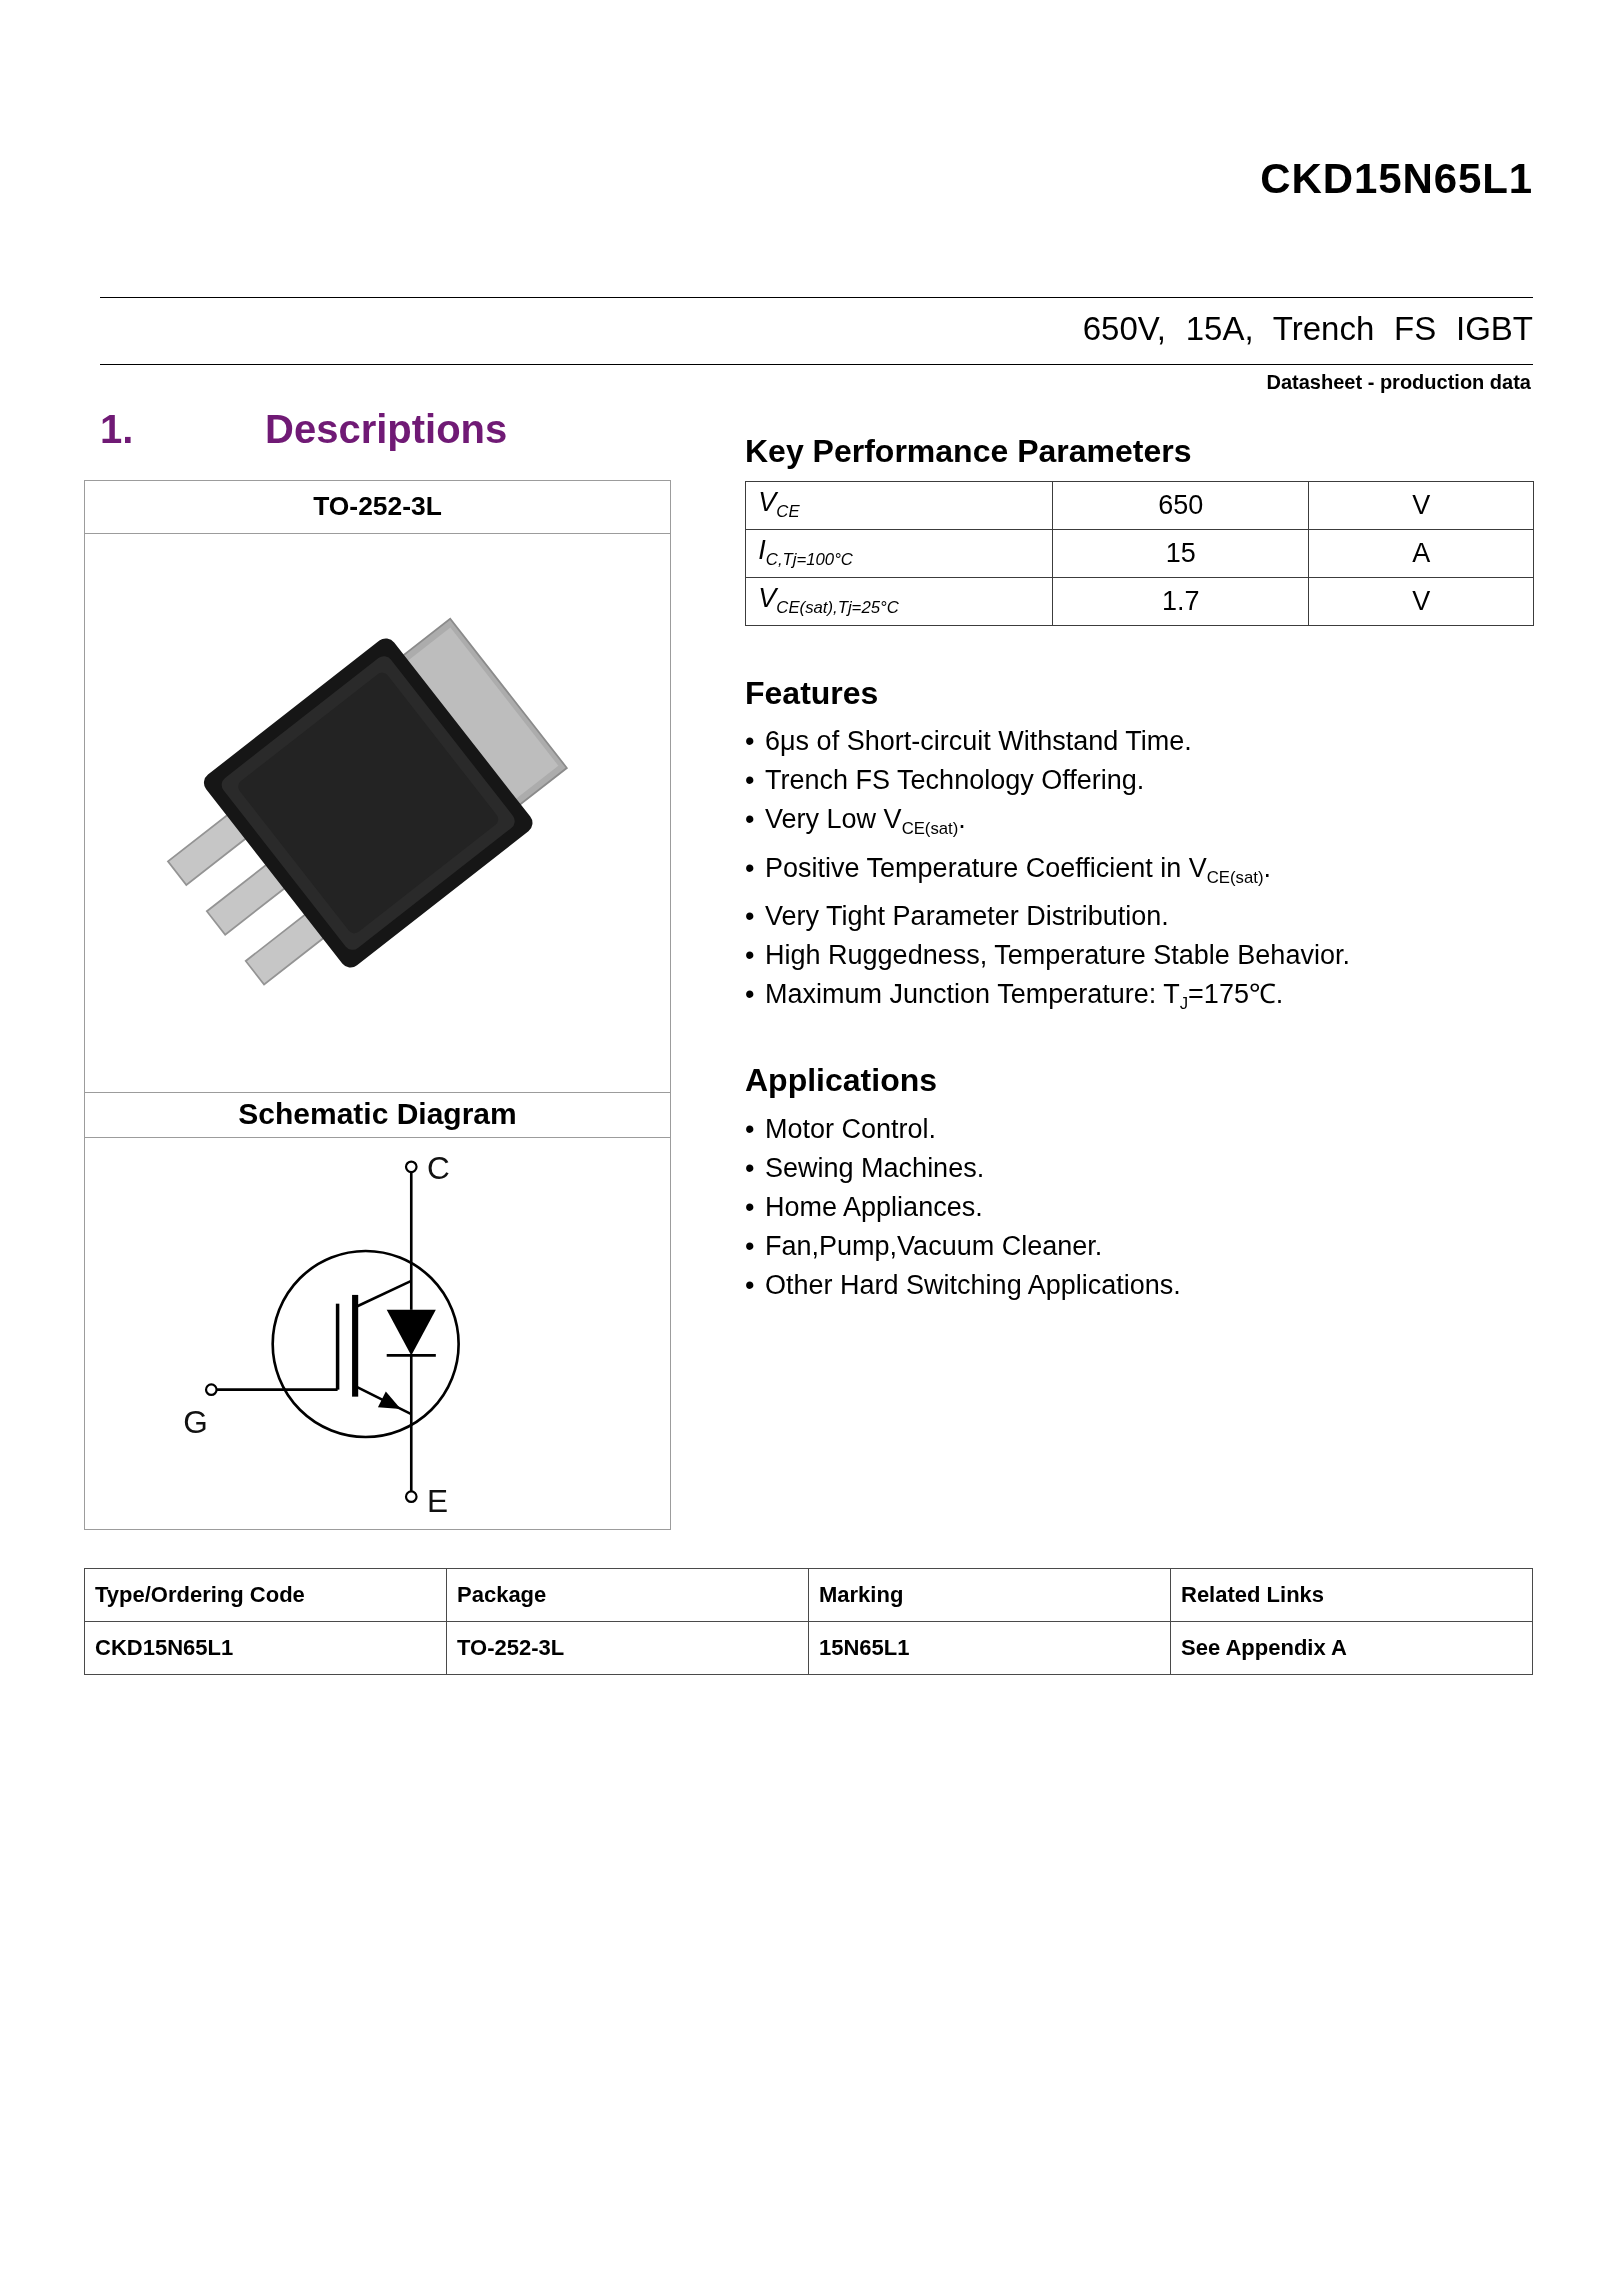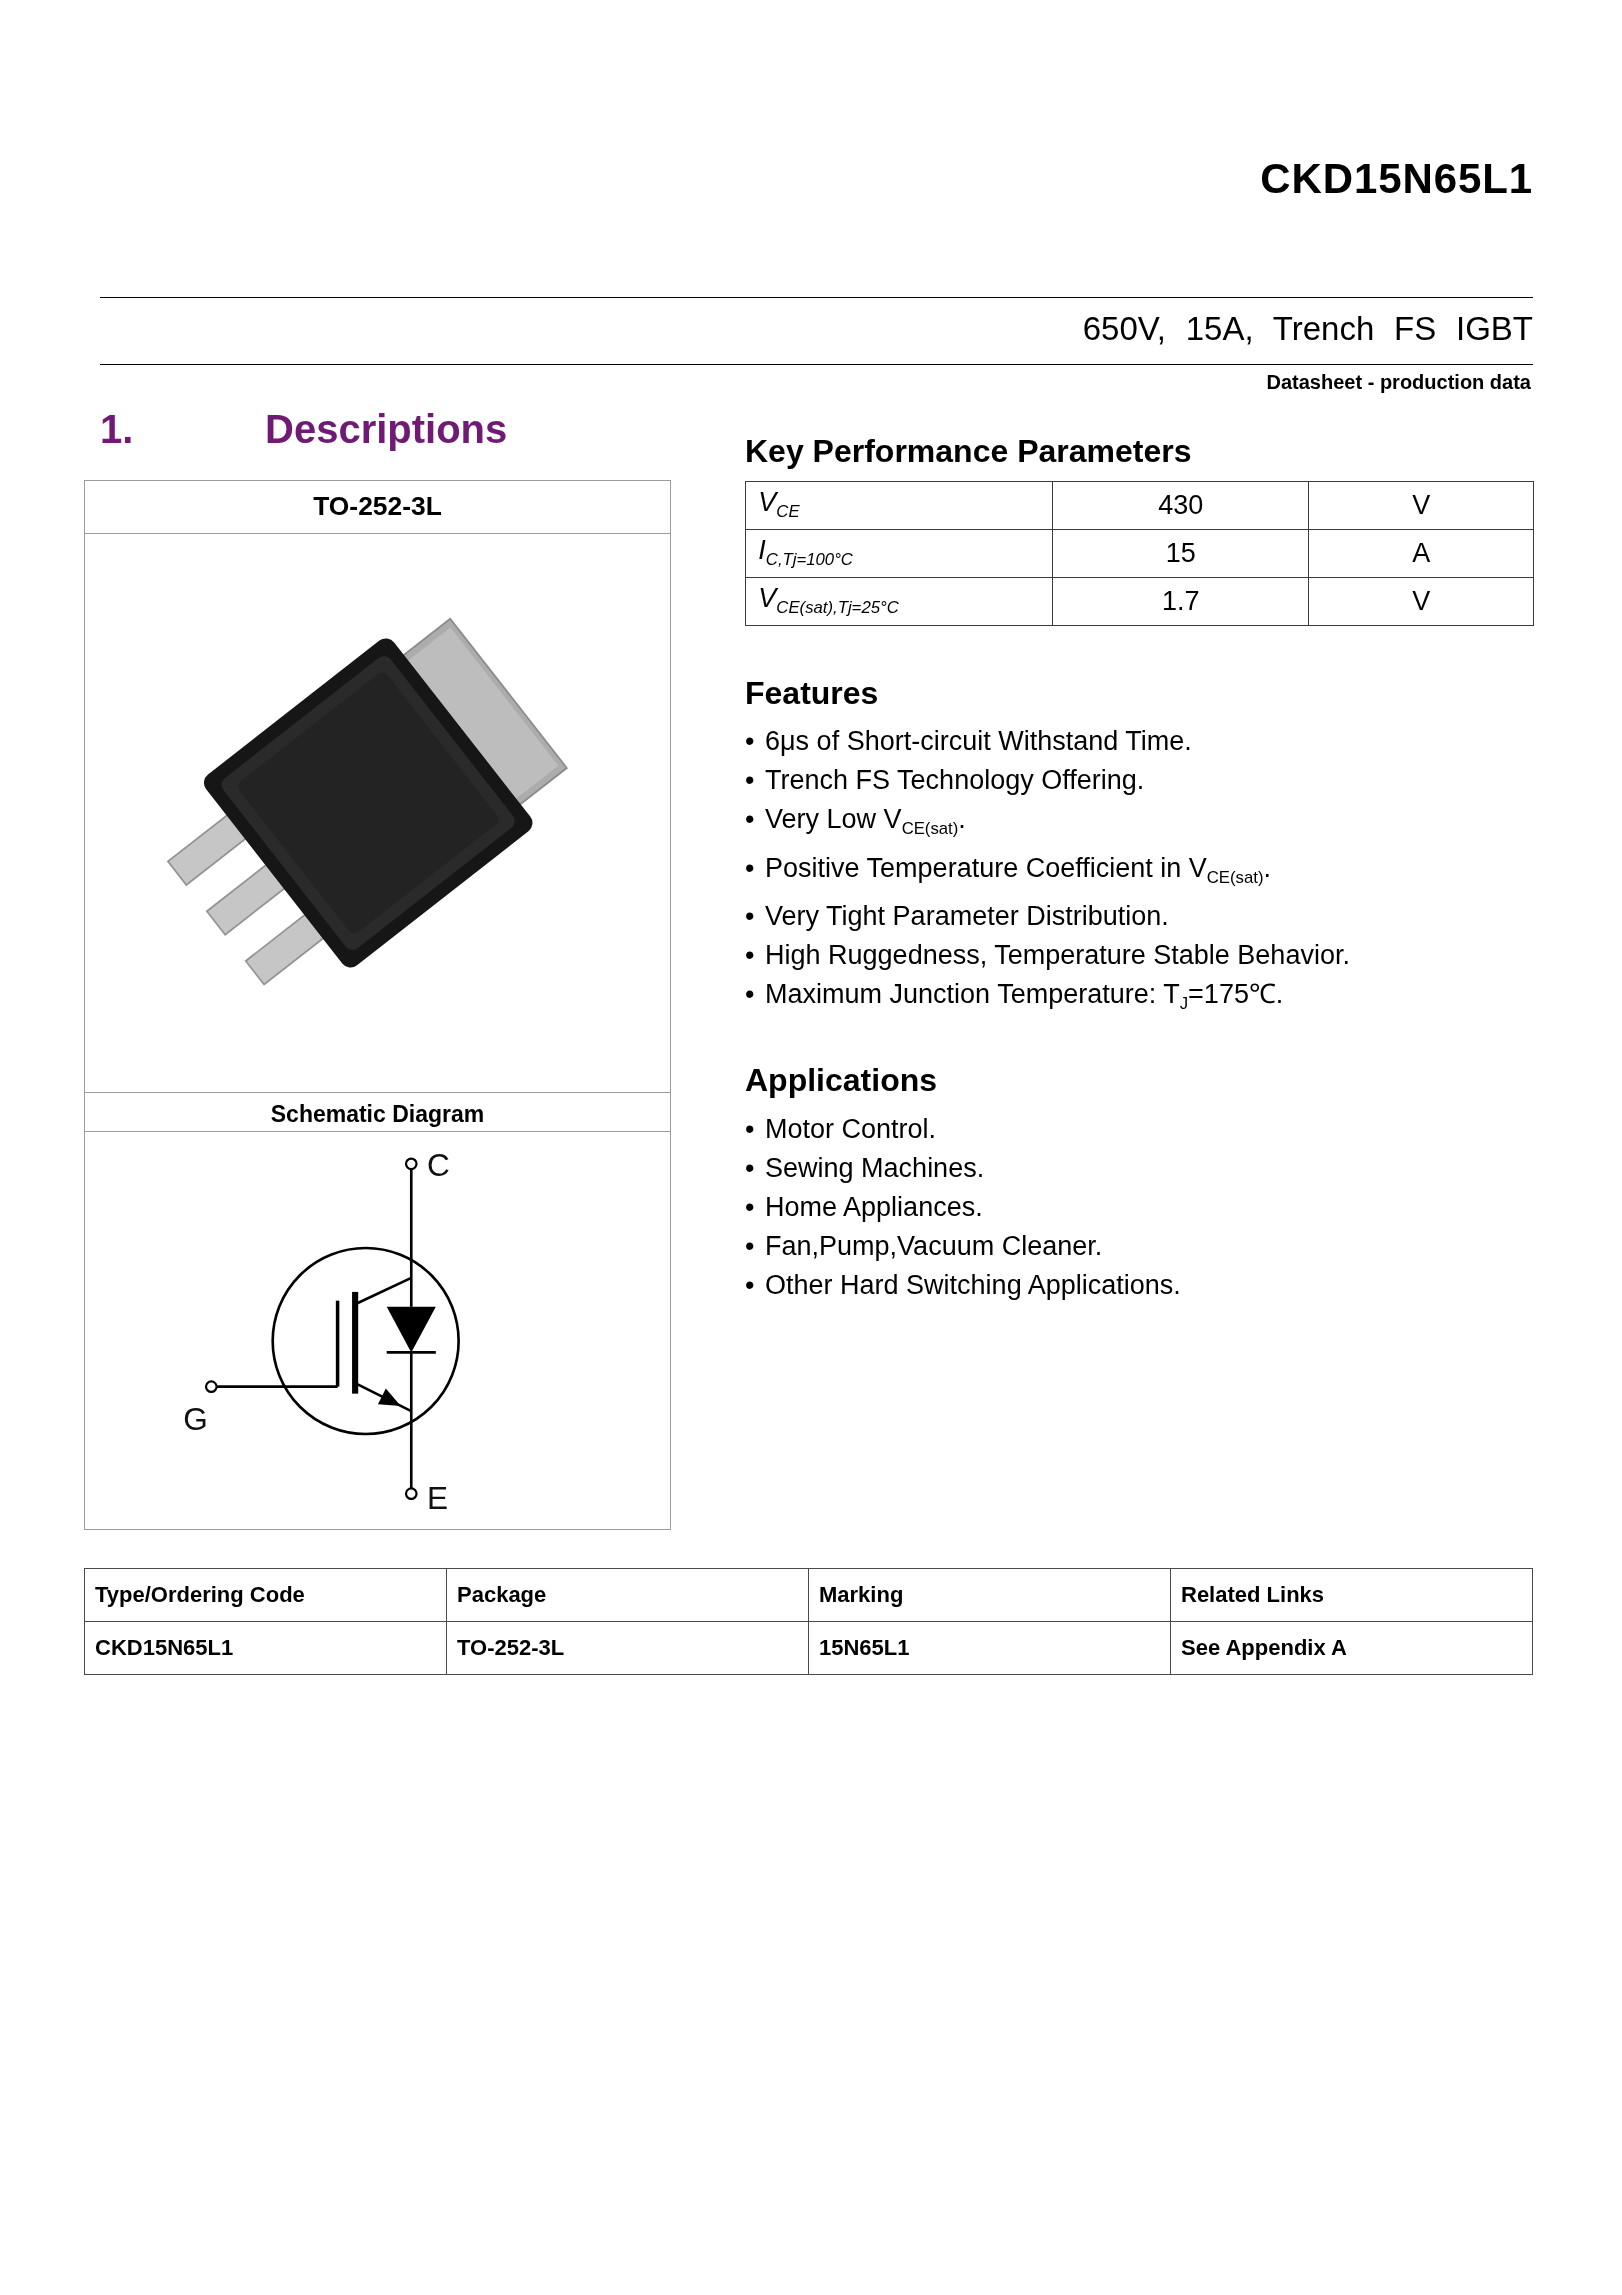"430" td.center { text: 430 -> 650 }
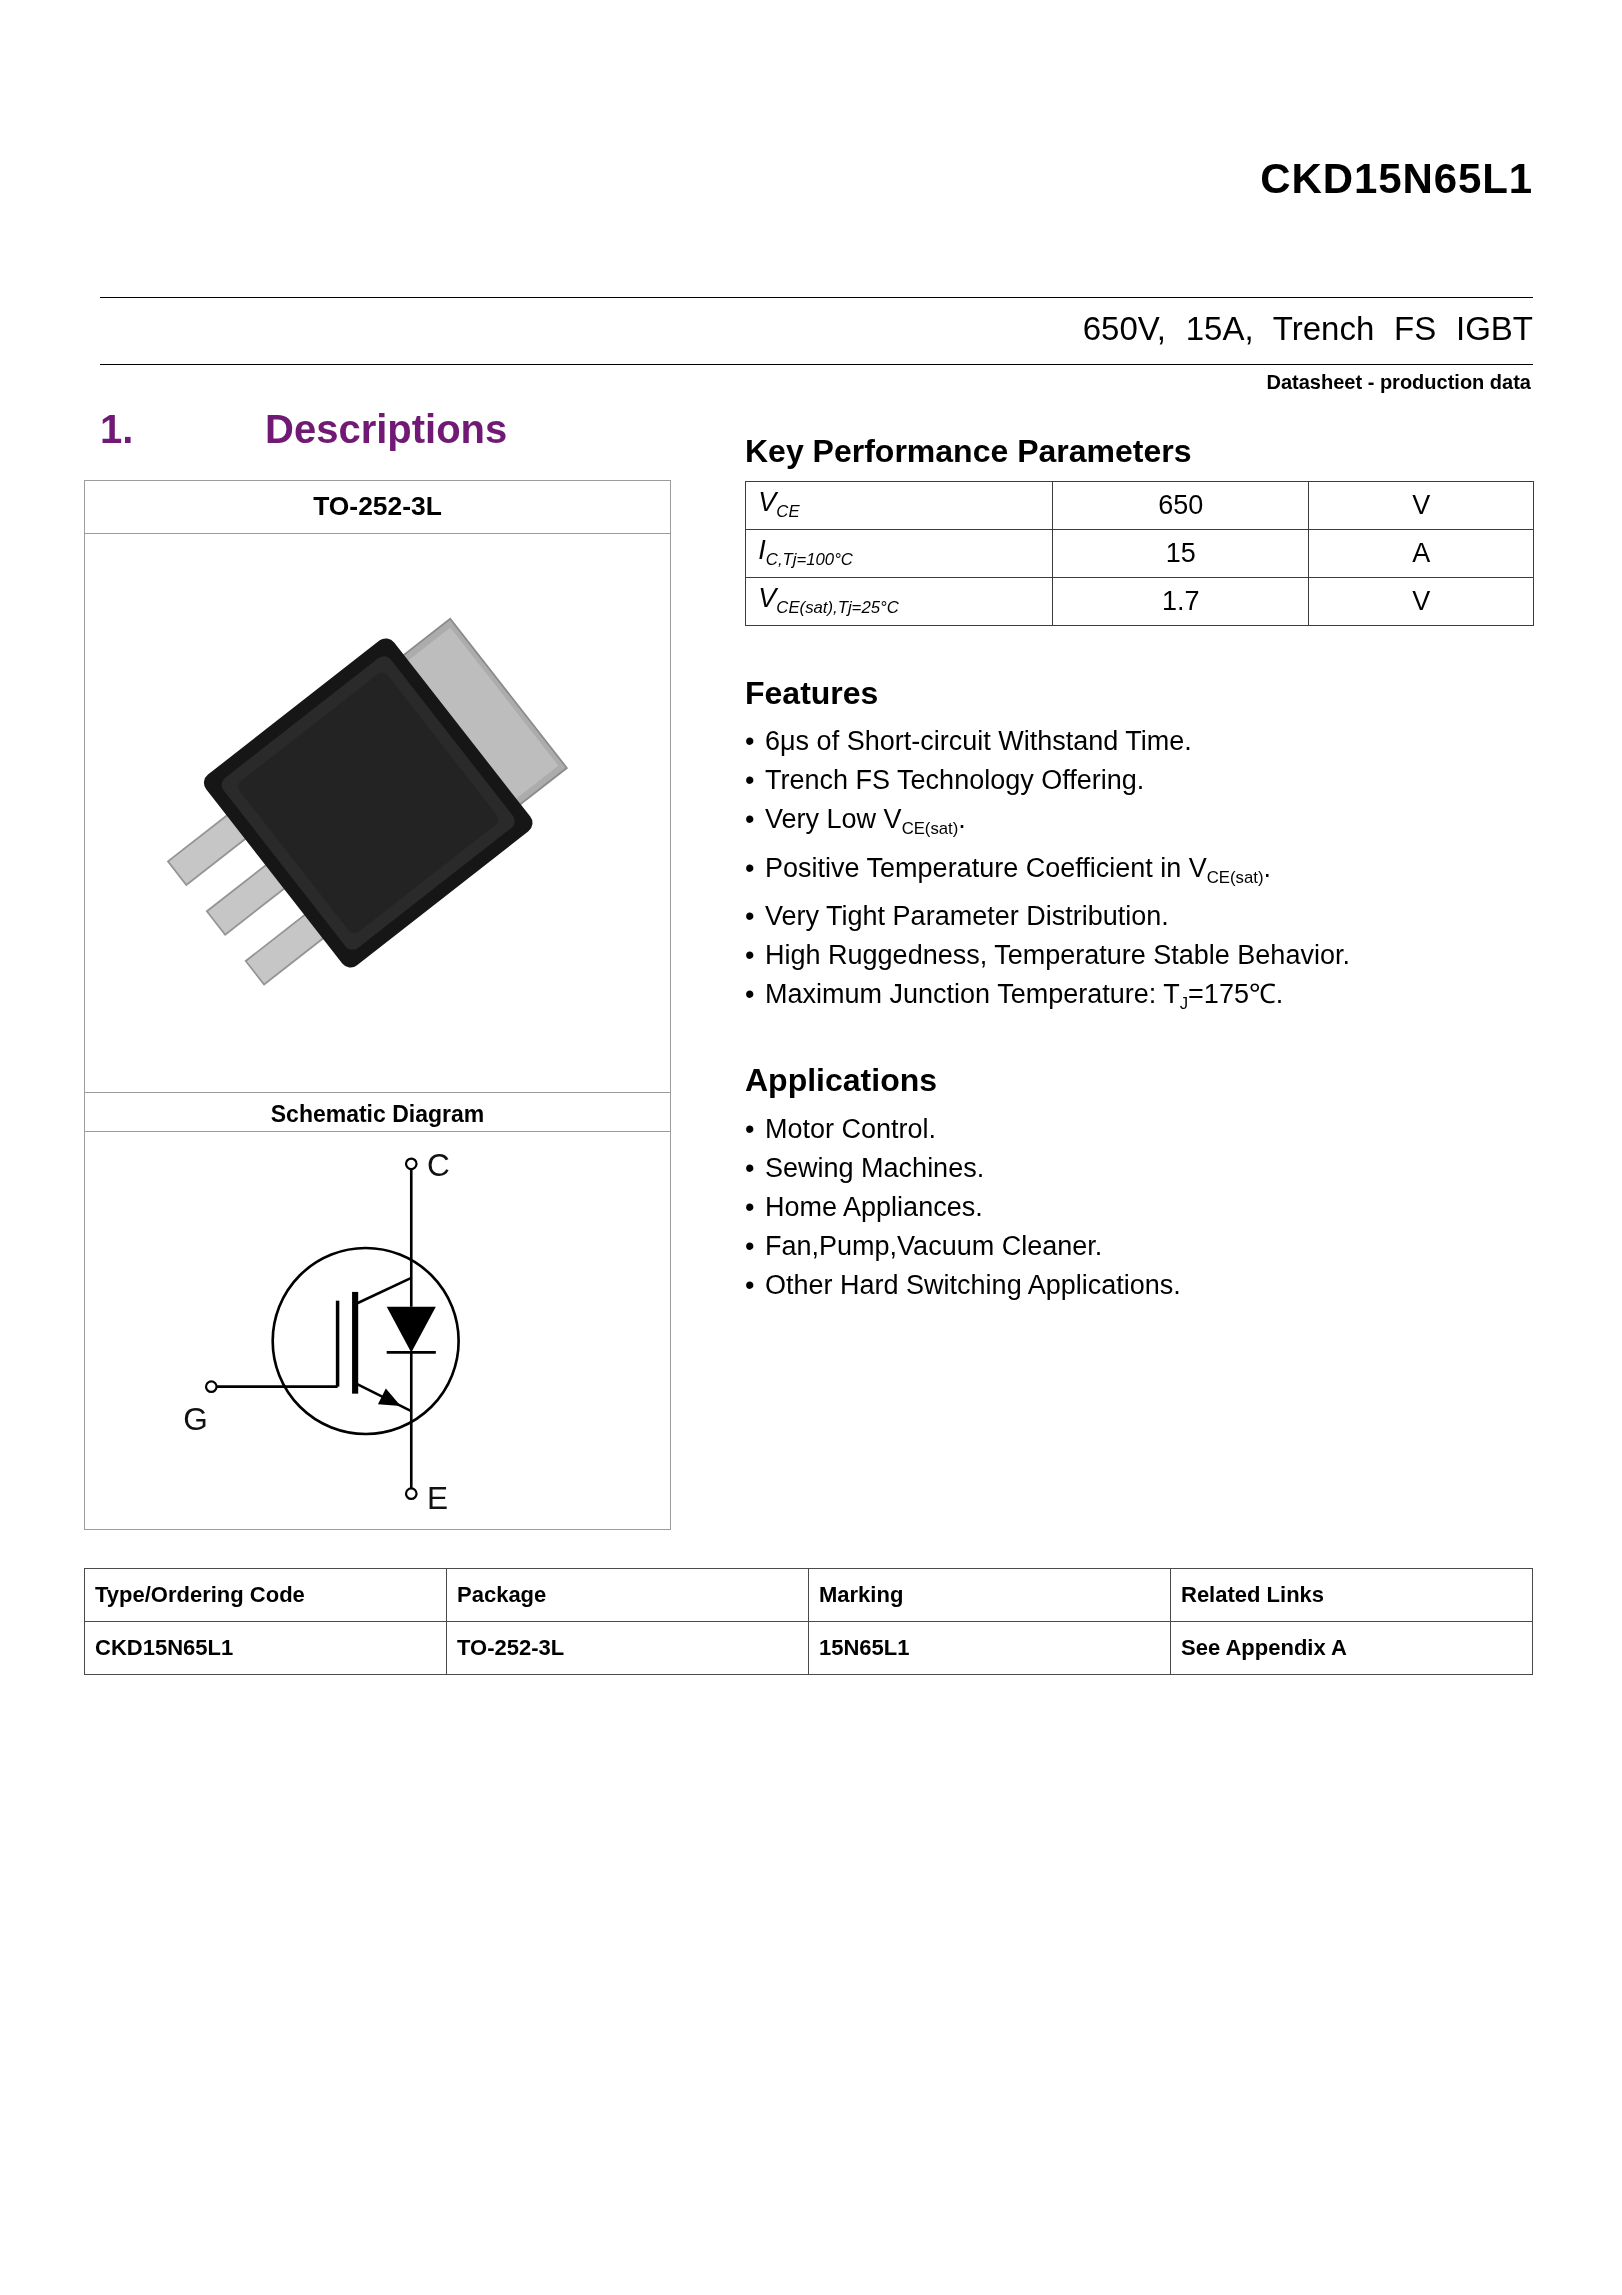"Schematic Diagram" .schem-header { font-size: 23px -> 30px; height: 40px -> 46px }
